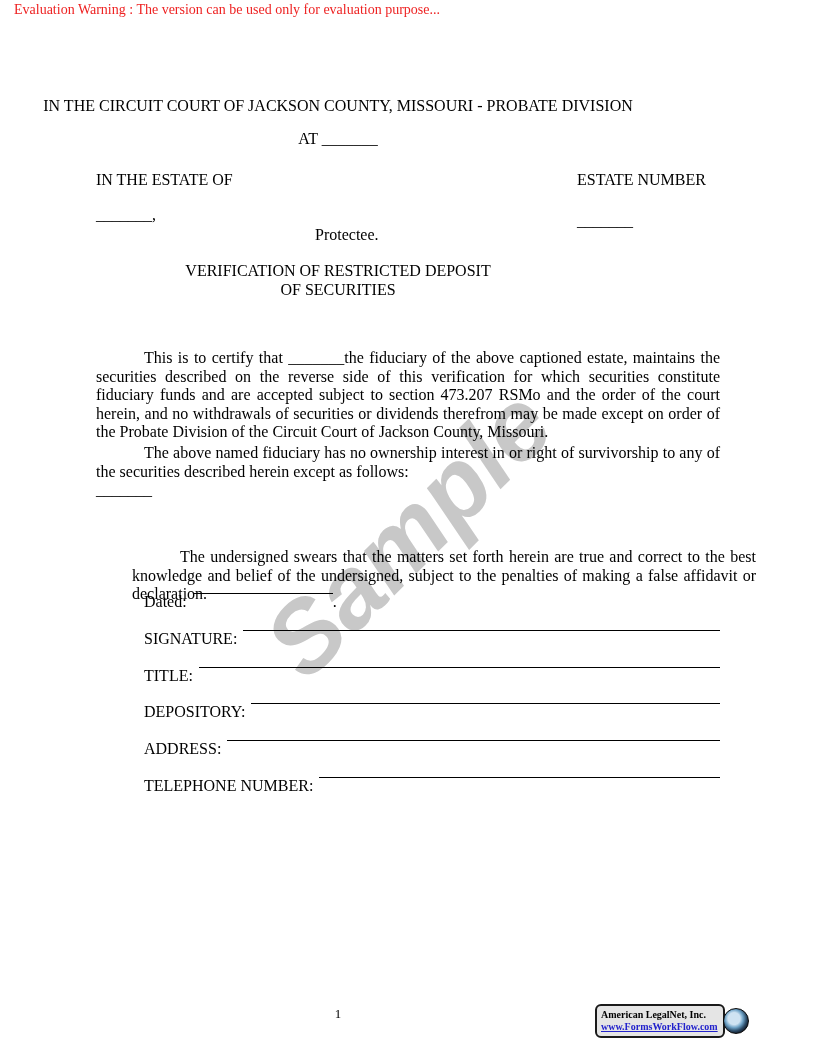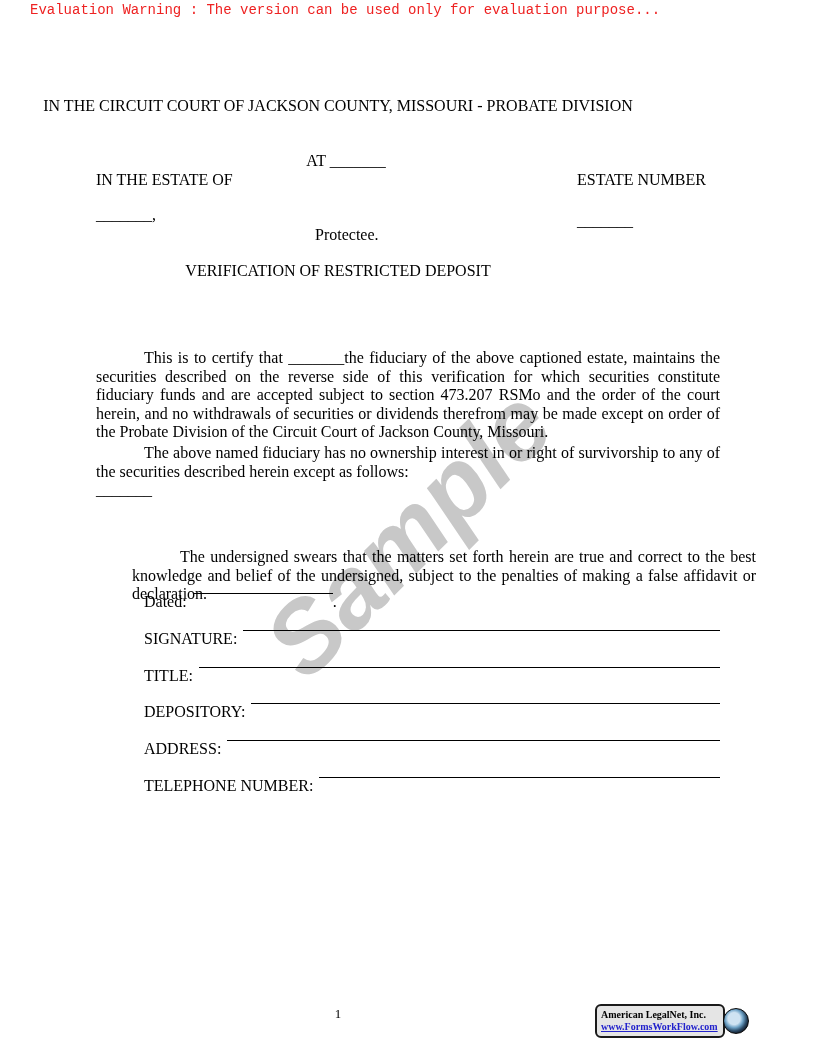"Evaluation Warning : The version" .eval-warning { font-family: Liberation Mono, monospace -> Liberation Serif, serif; left: 30px -> 14px }
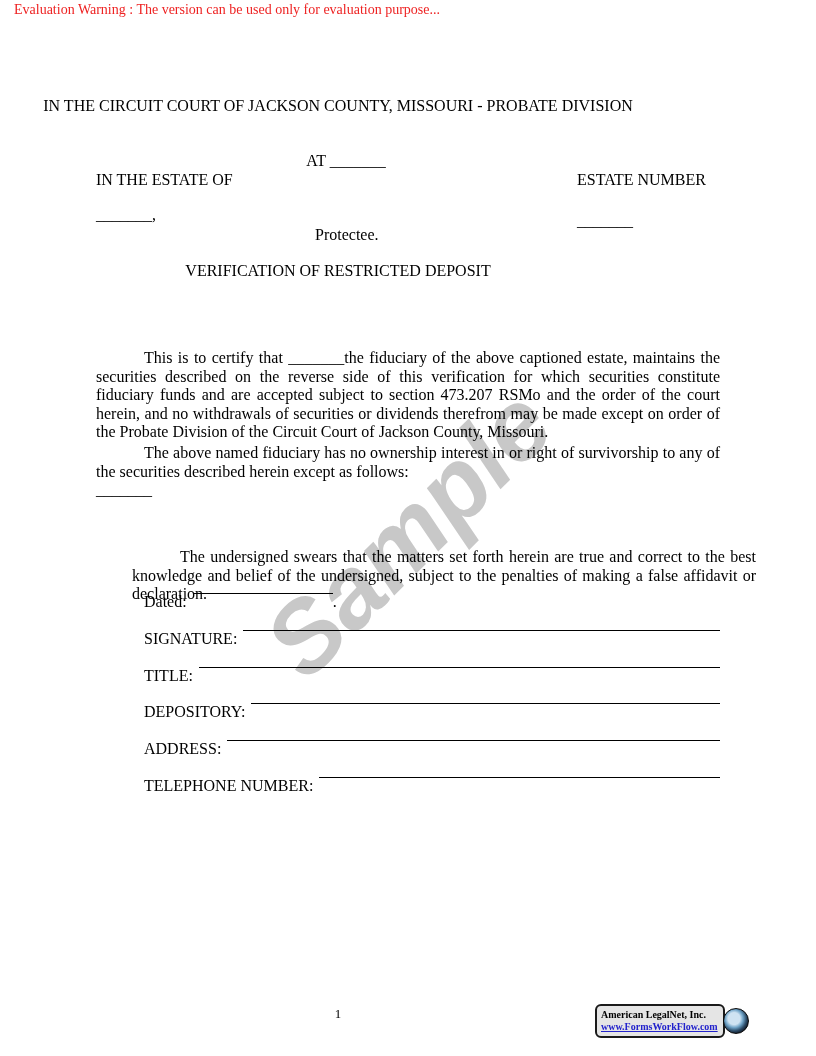"AT _______" .at-line { margin-left: 8px -> none; top: 152px -> 130px }
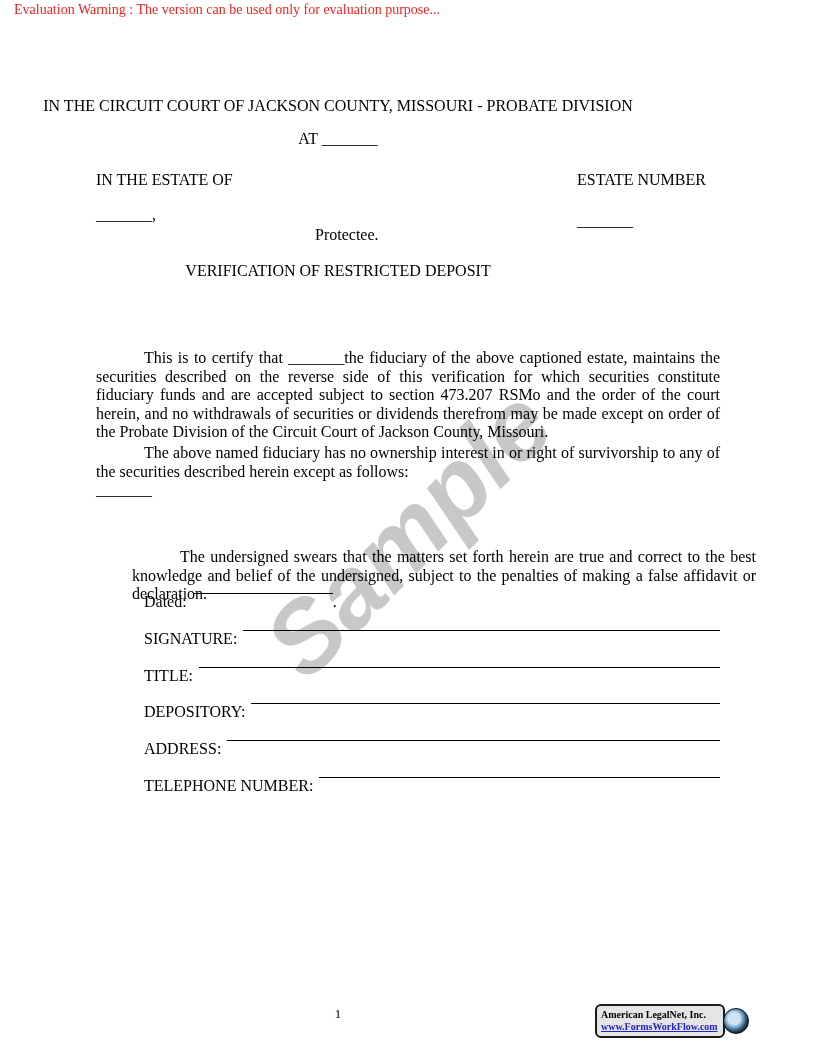"OF SECURITIES" div { html: none -> <div>OF SECURITIES</div> }
